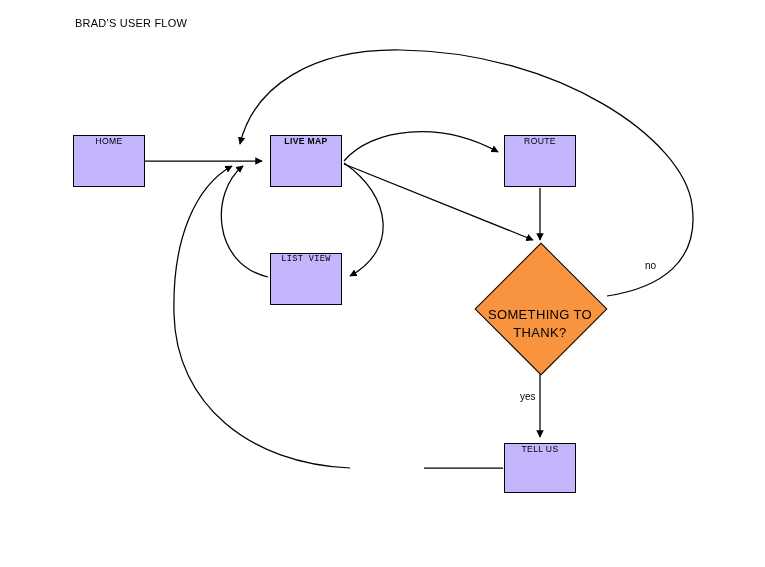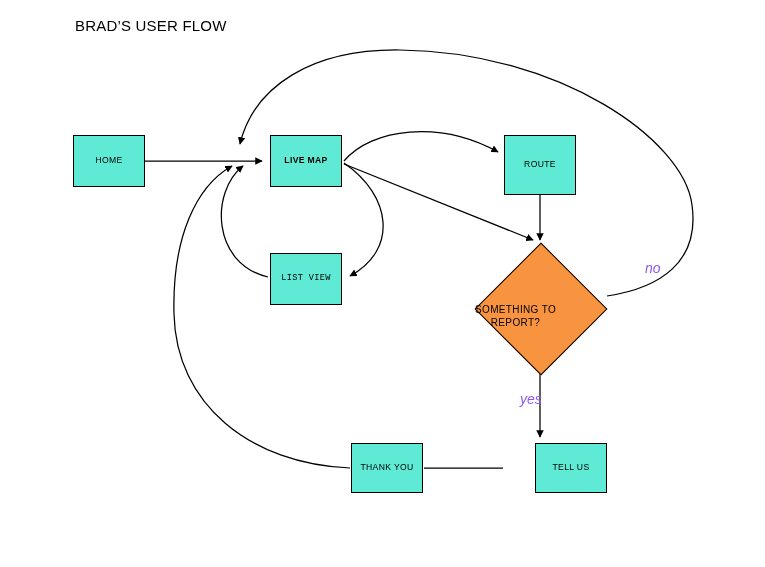"BRAD’S USER FLOW" .diagram-title { font-size: 15px -> 11px }
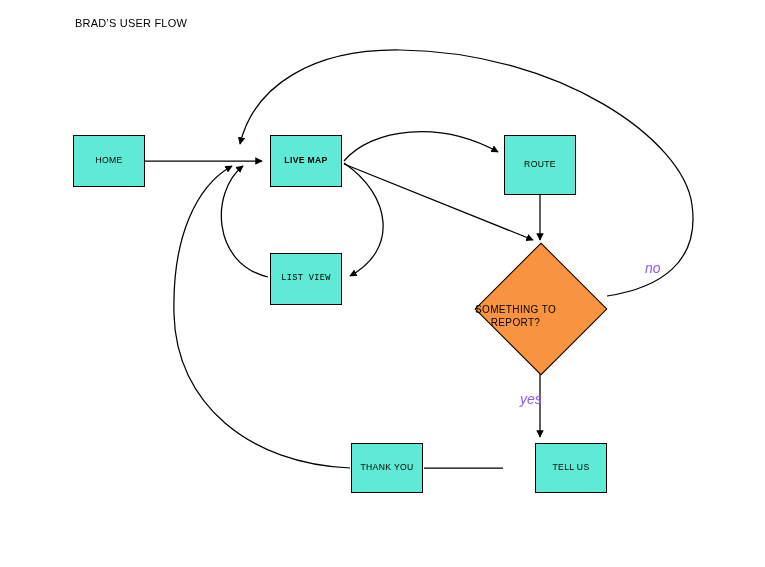"HOME" .node { align-items: center -> flex-start; background: #5eead4 -> #c4b5fd }
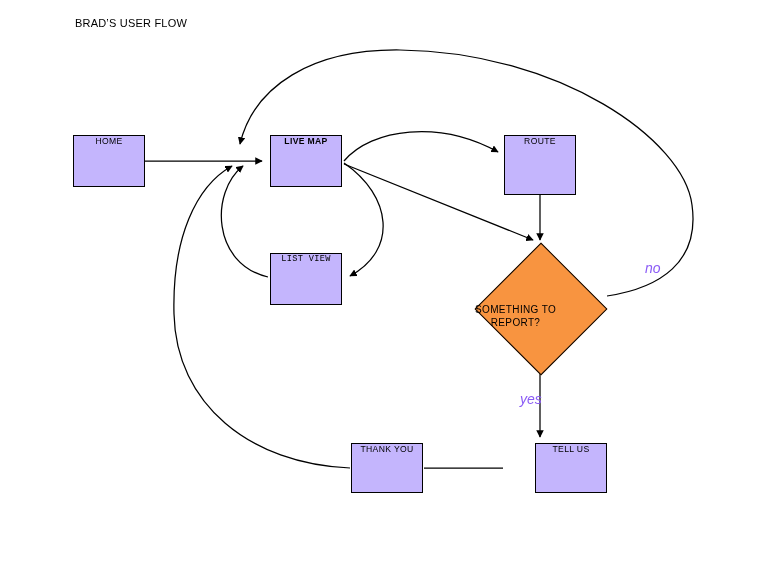"ROUTE" .node-route { height: 60px -> 52px }
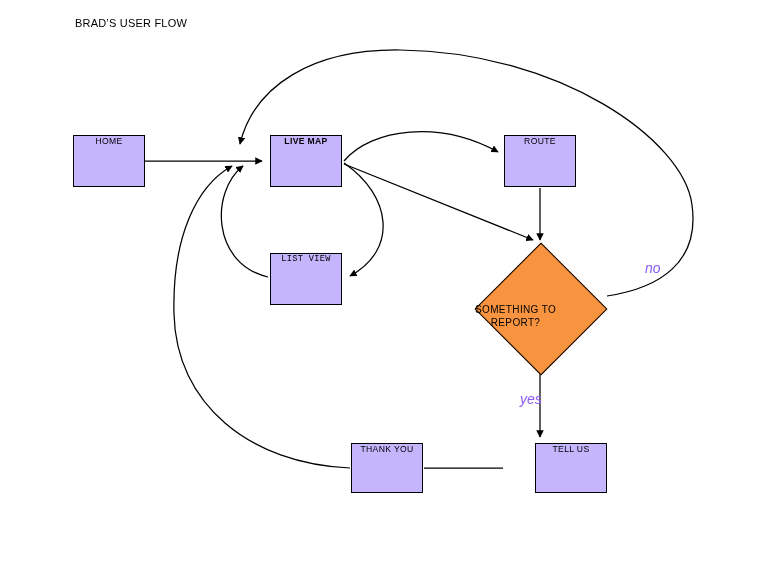"no" .edge-label { color: #8b5cf6 -> #000000; font-size: 14px -> 10px; font-style: italic -> none }
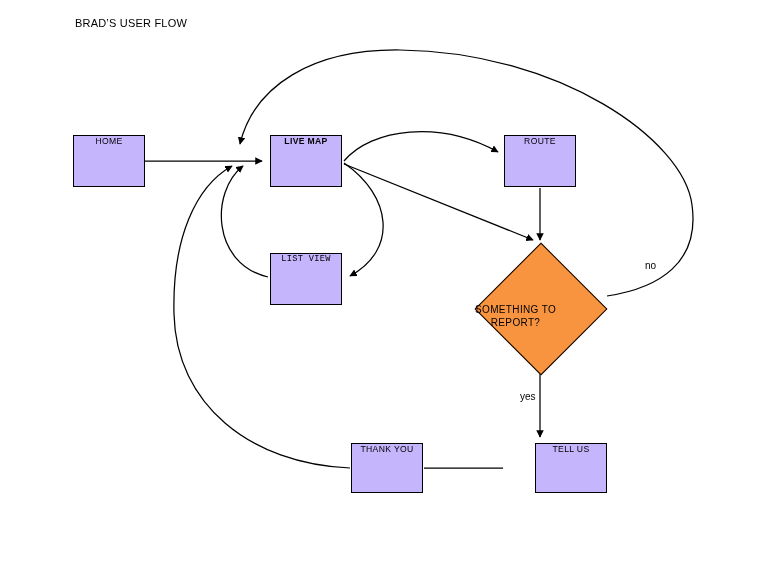"SOMETHING TO" .decision-label { font-size: 10px -> 13px; justify-content: flex-start -> center; top: 8px -> 16px }
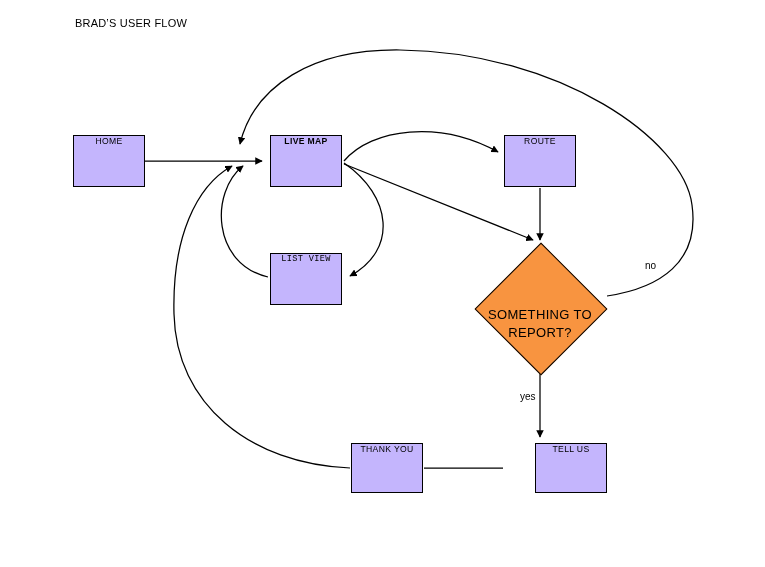"REPORT?" span { text: REPORT -> THANK }
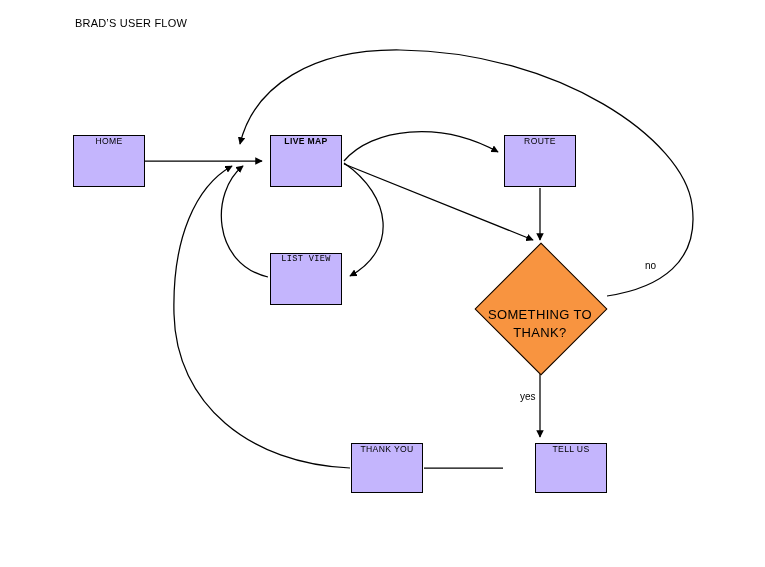"THANK YOU" div.node { html: <div> <span>THANK YOU</span> </div> -> none }
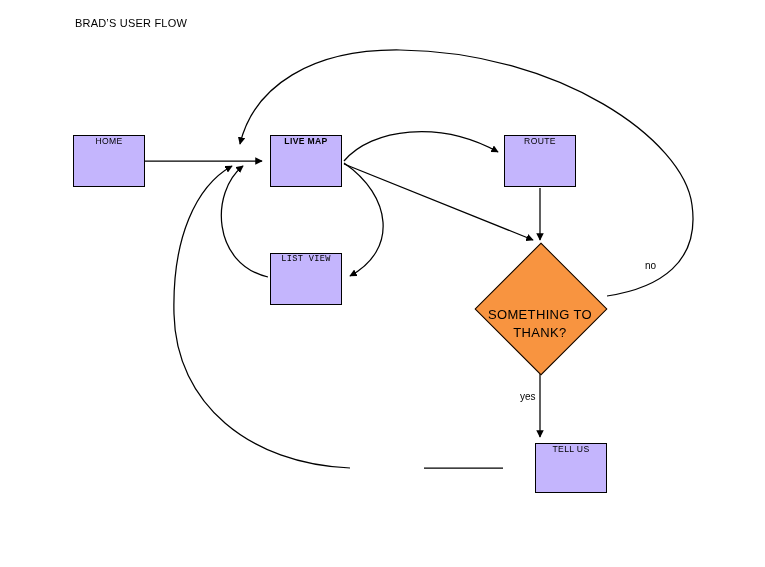"TELL US" .node-tell { margin-left: 31px -> none }
